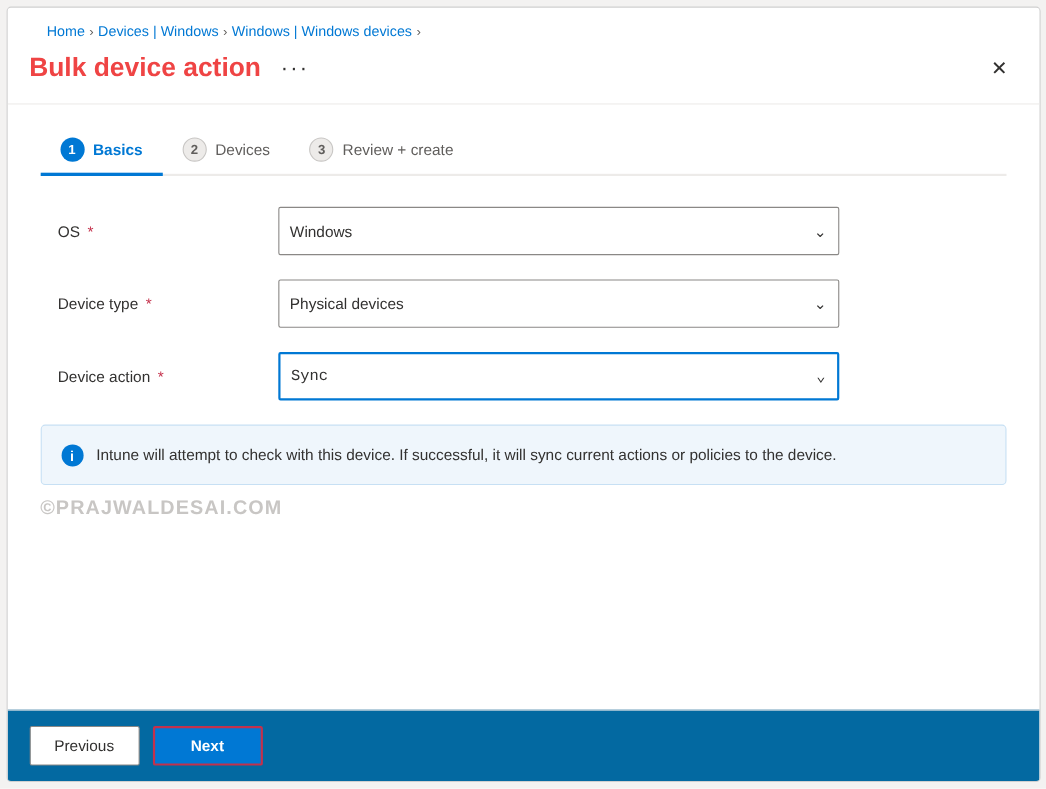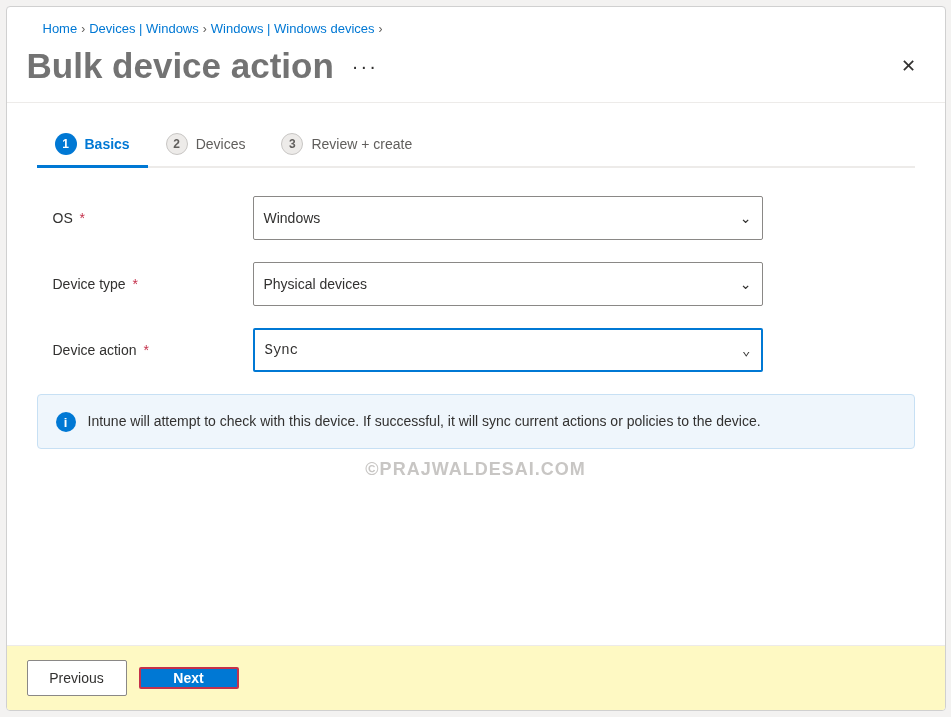"Bulk device action" .title { color: #737373 -> #ef4444; font-size: 35px -> 24px }
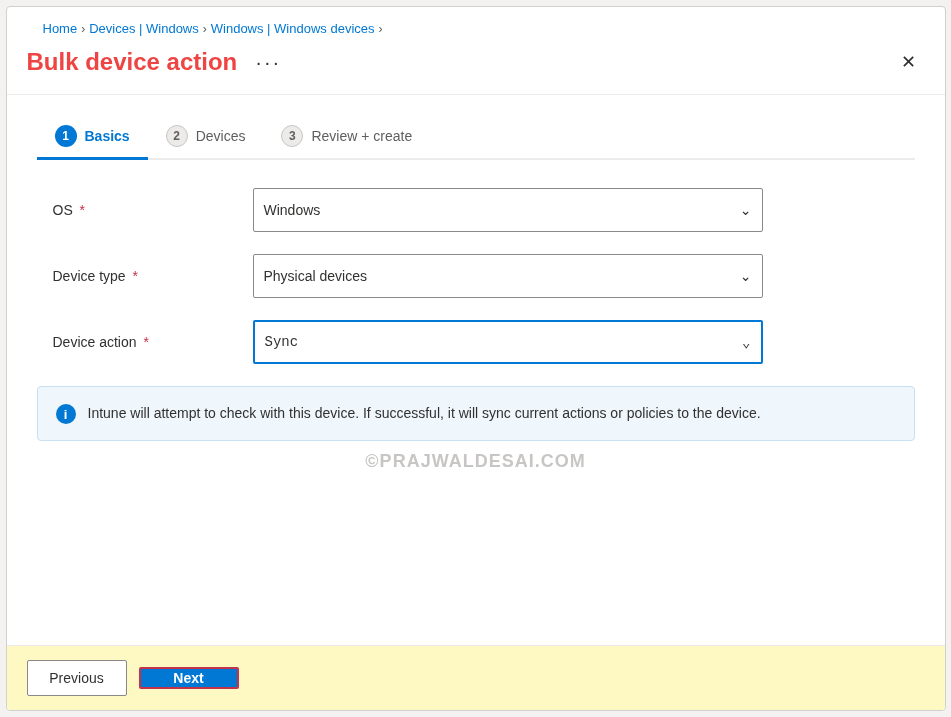"©PRAJWALDESAI.COM" .watermark { text-align: center -> left }
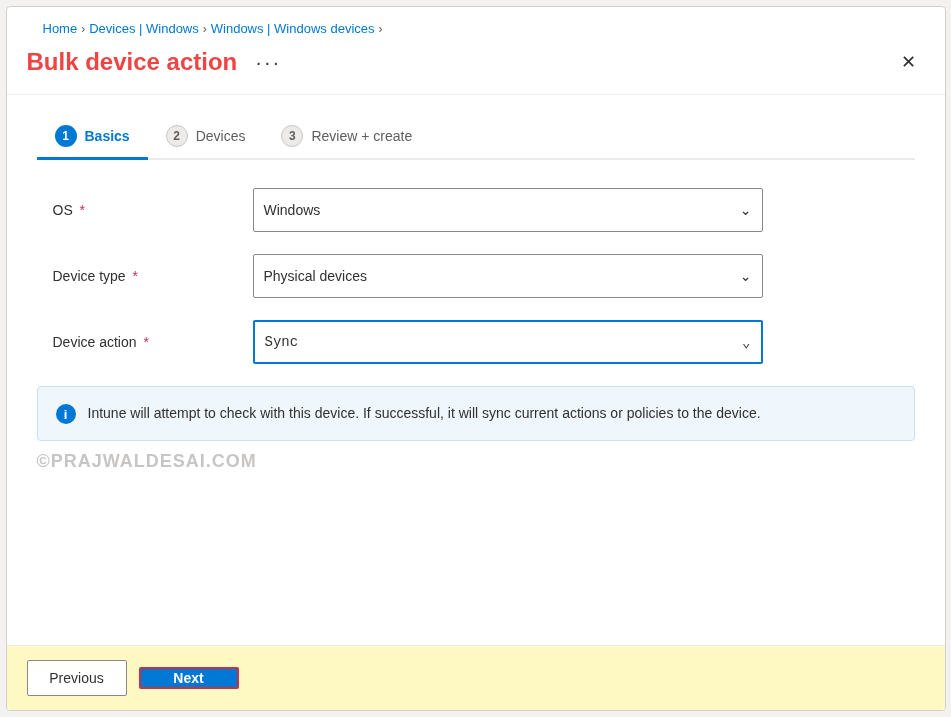"Previous" .footer { background: #fef9c3 -> #0369a1 }
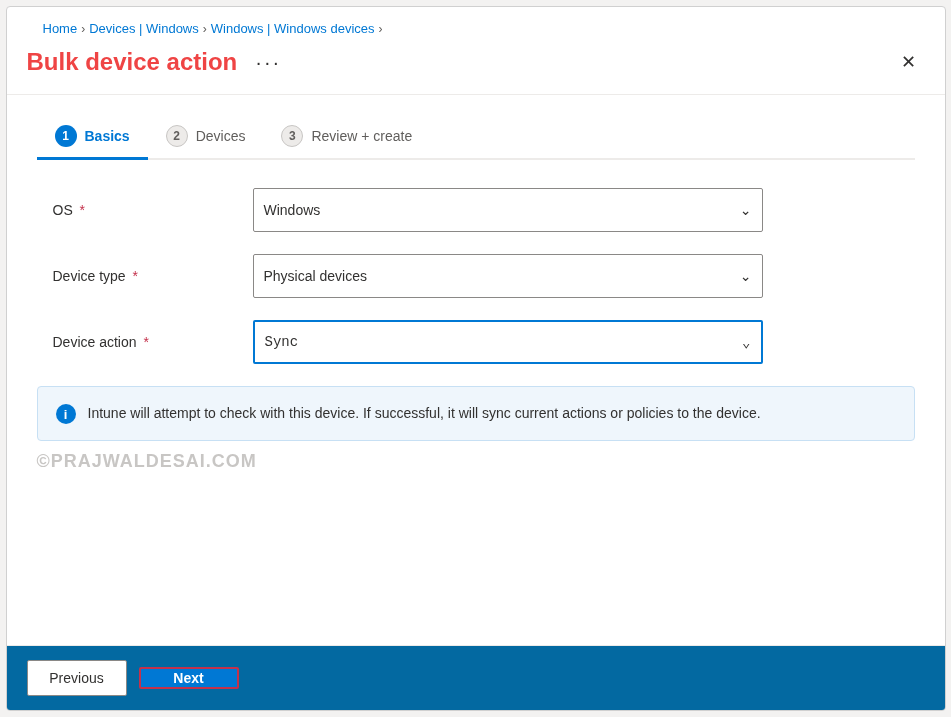"Next" .btn-next { height: 22px -> 36px }
